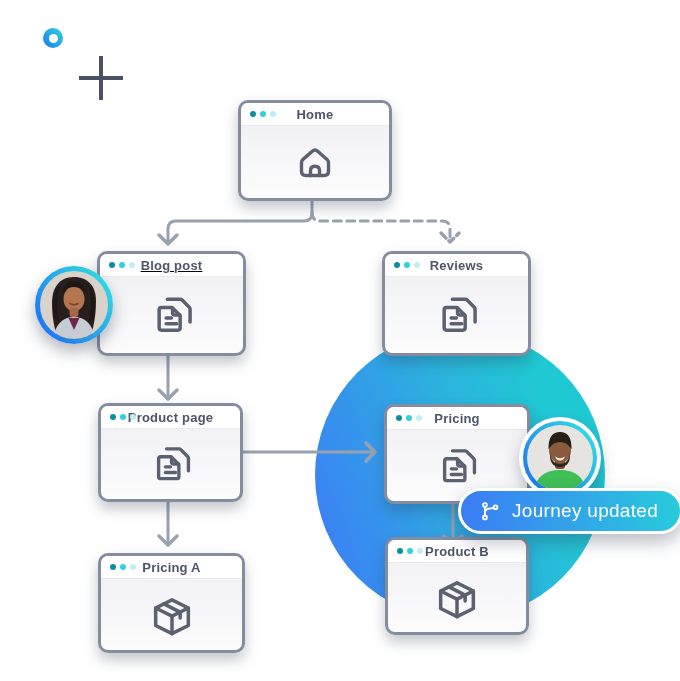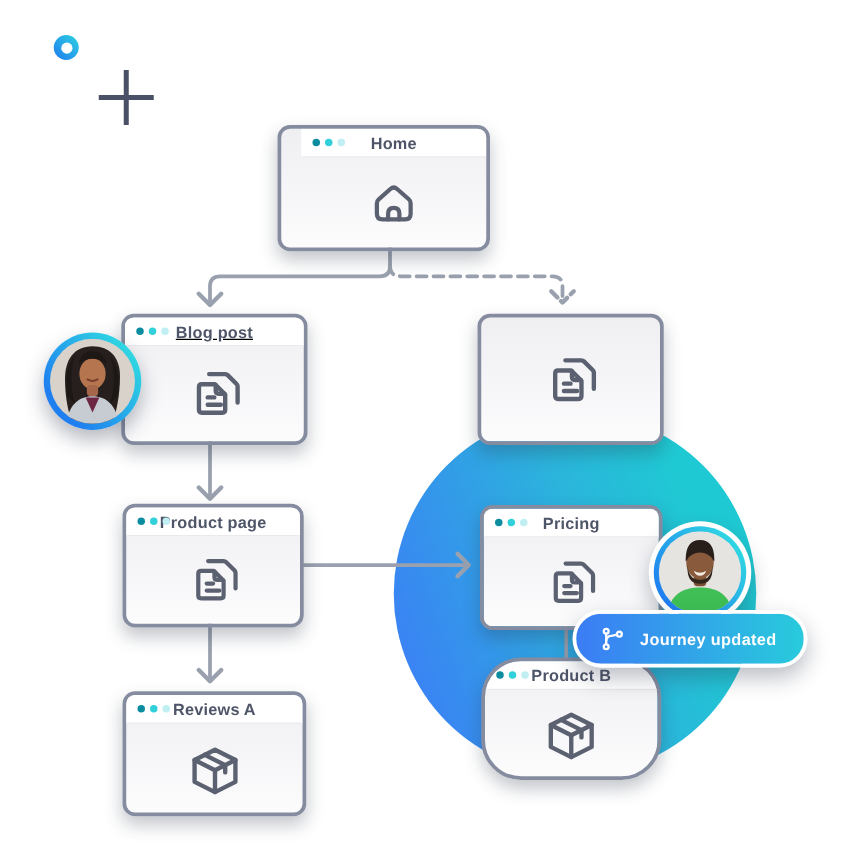"Home" #card-home { left: 222px -> 238px; padding-left: 16px -> none }
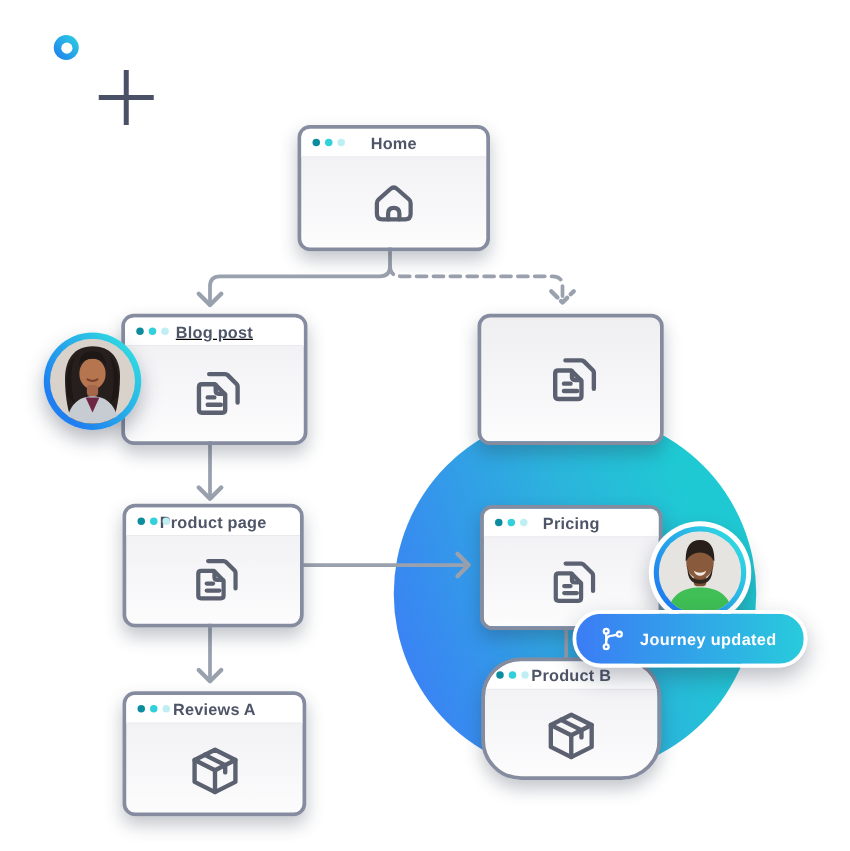"Reviews" div.titlebar { html: none -> <div> <span> <i></i> <i></i> <i></i> </span> <span>Reviews</span> </div> }
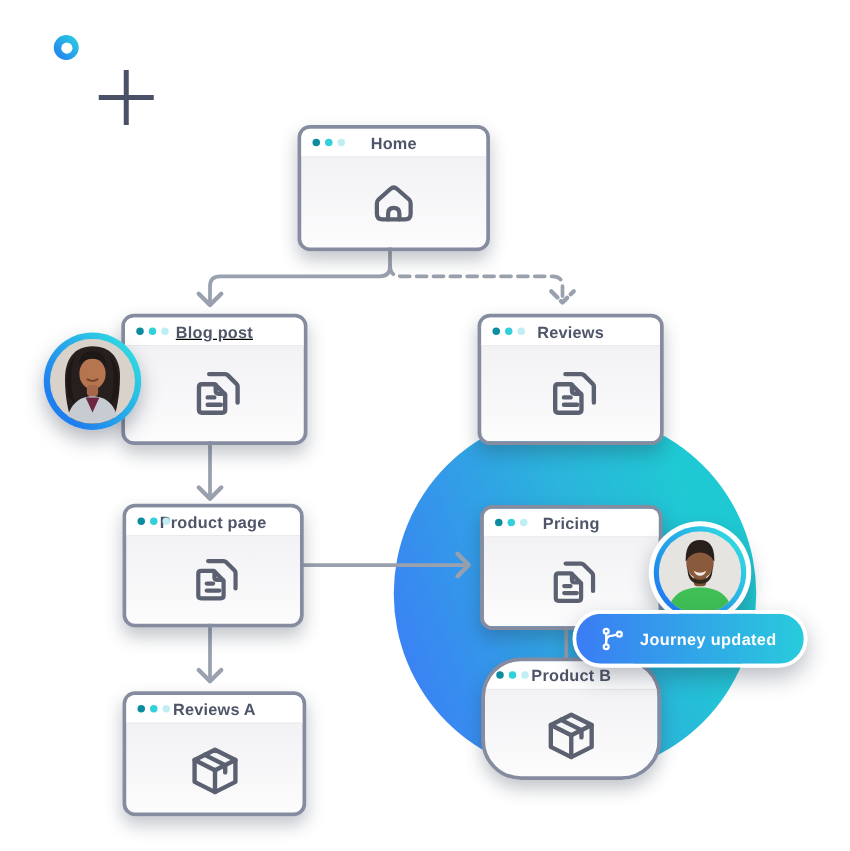"Journey updated" .badge-label { font-size: 13px -> 19px; font-weight: 700 -> 400 }
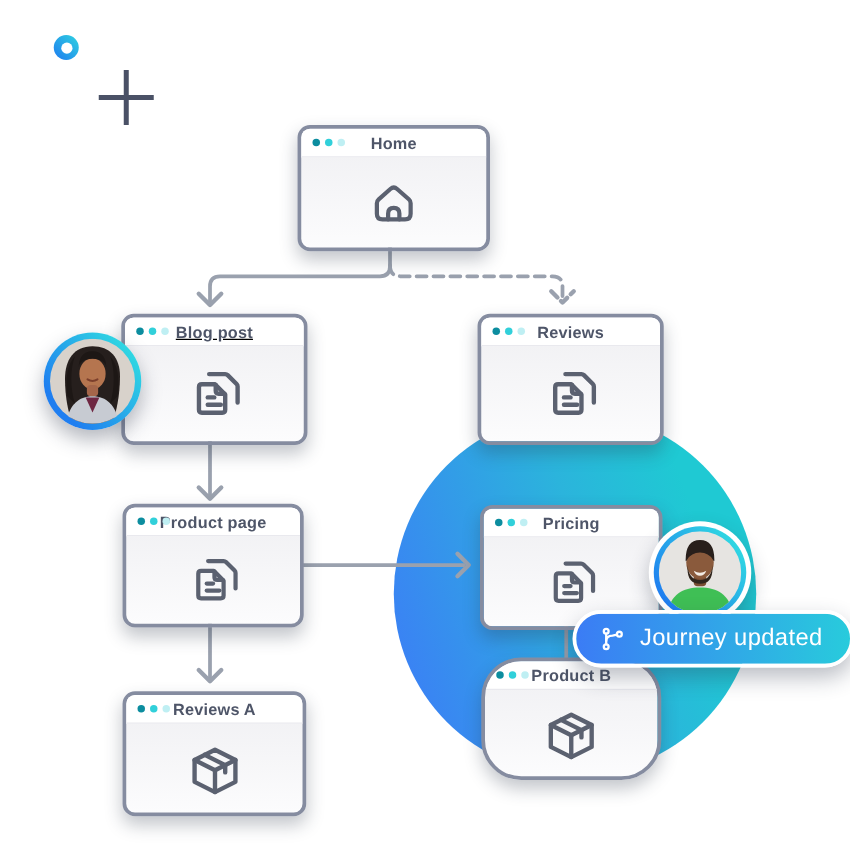"Product B" #card-product-b { border-radius: 32px -> none; top: 526px -> 537px }
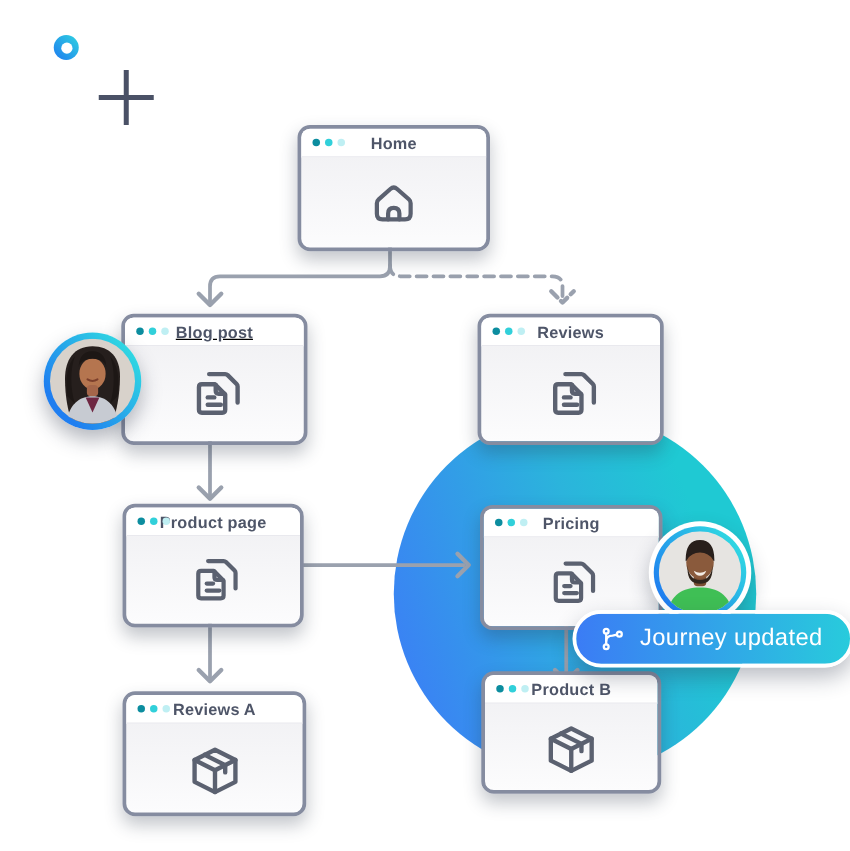"Reviews A" span.title { text: Reviews -> Pricing }
